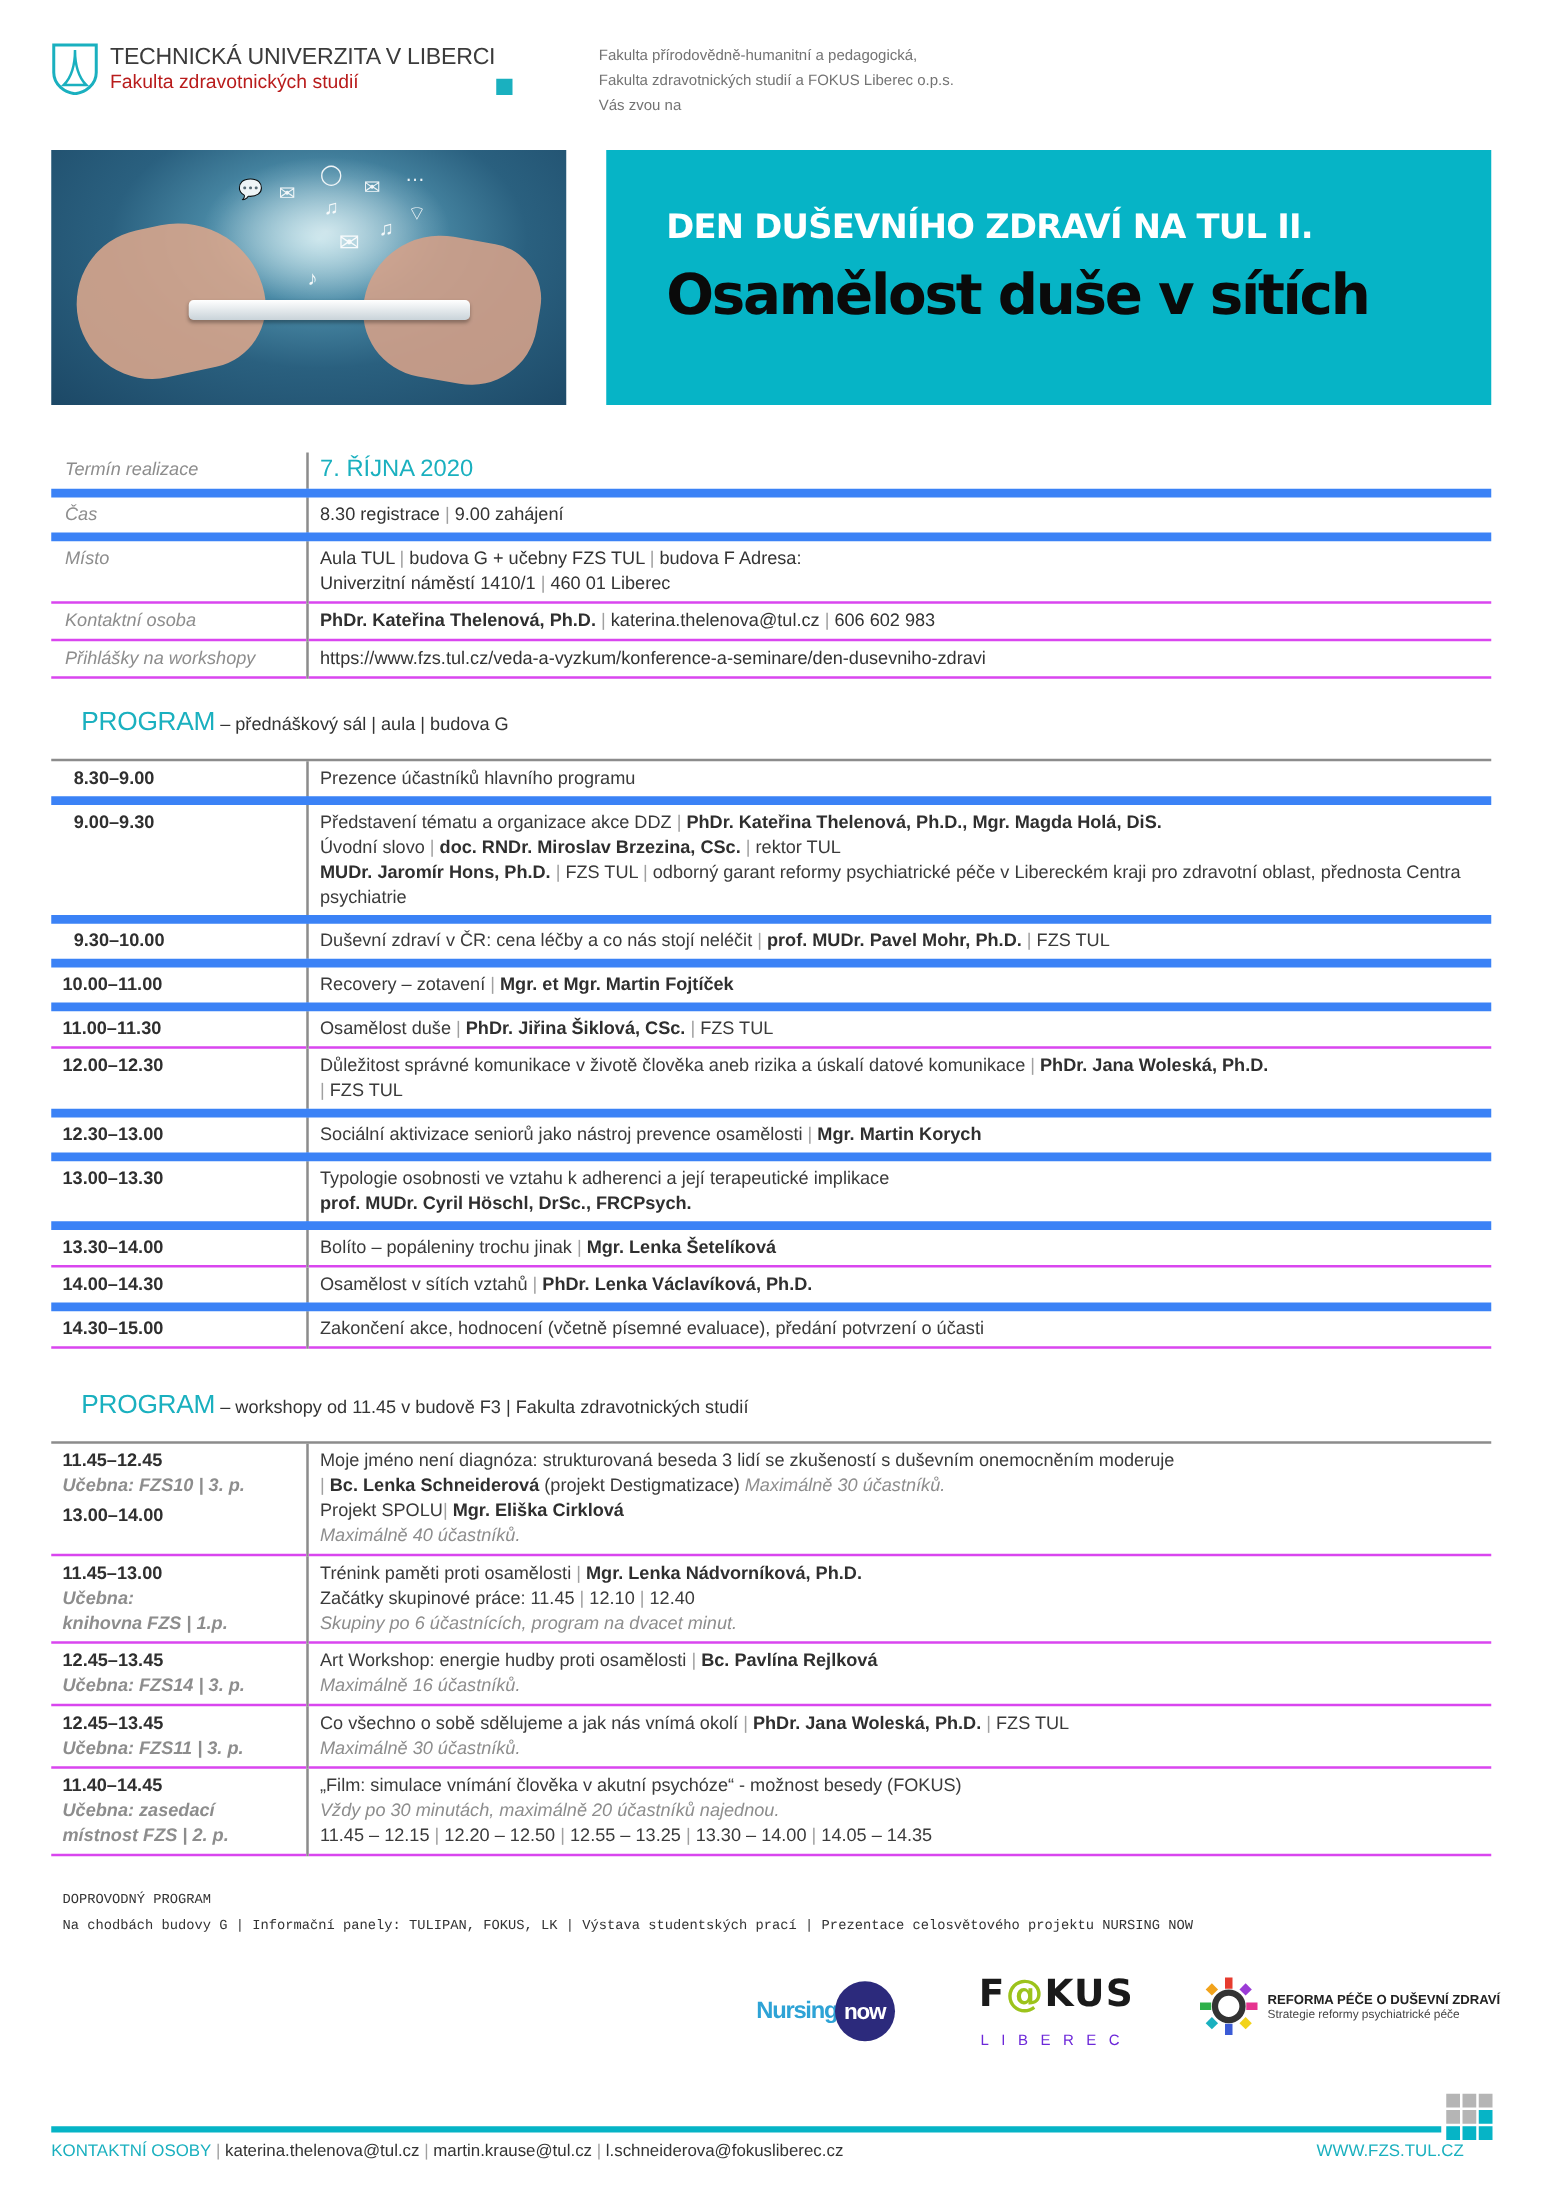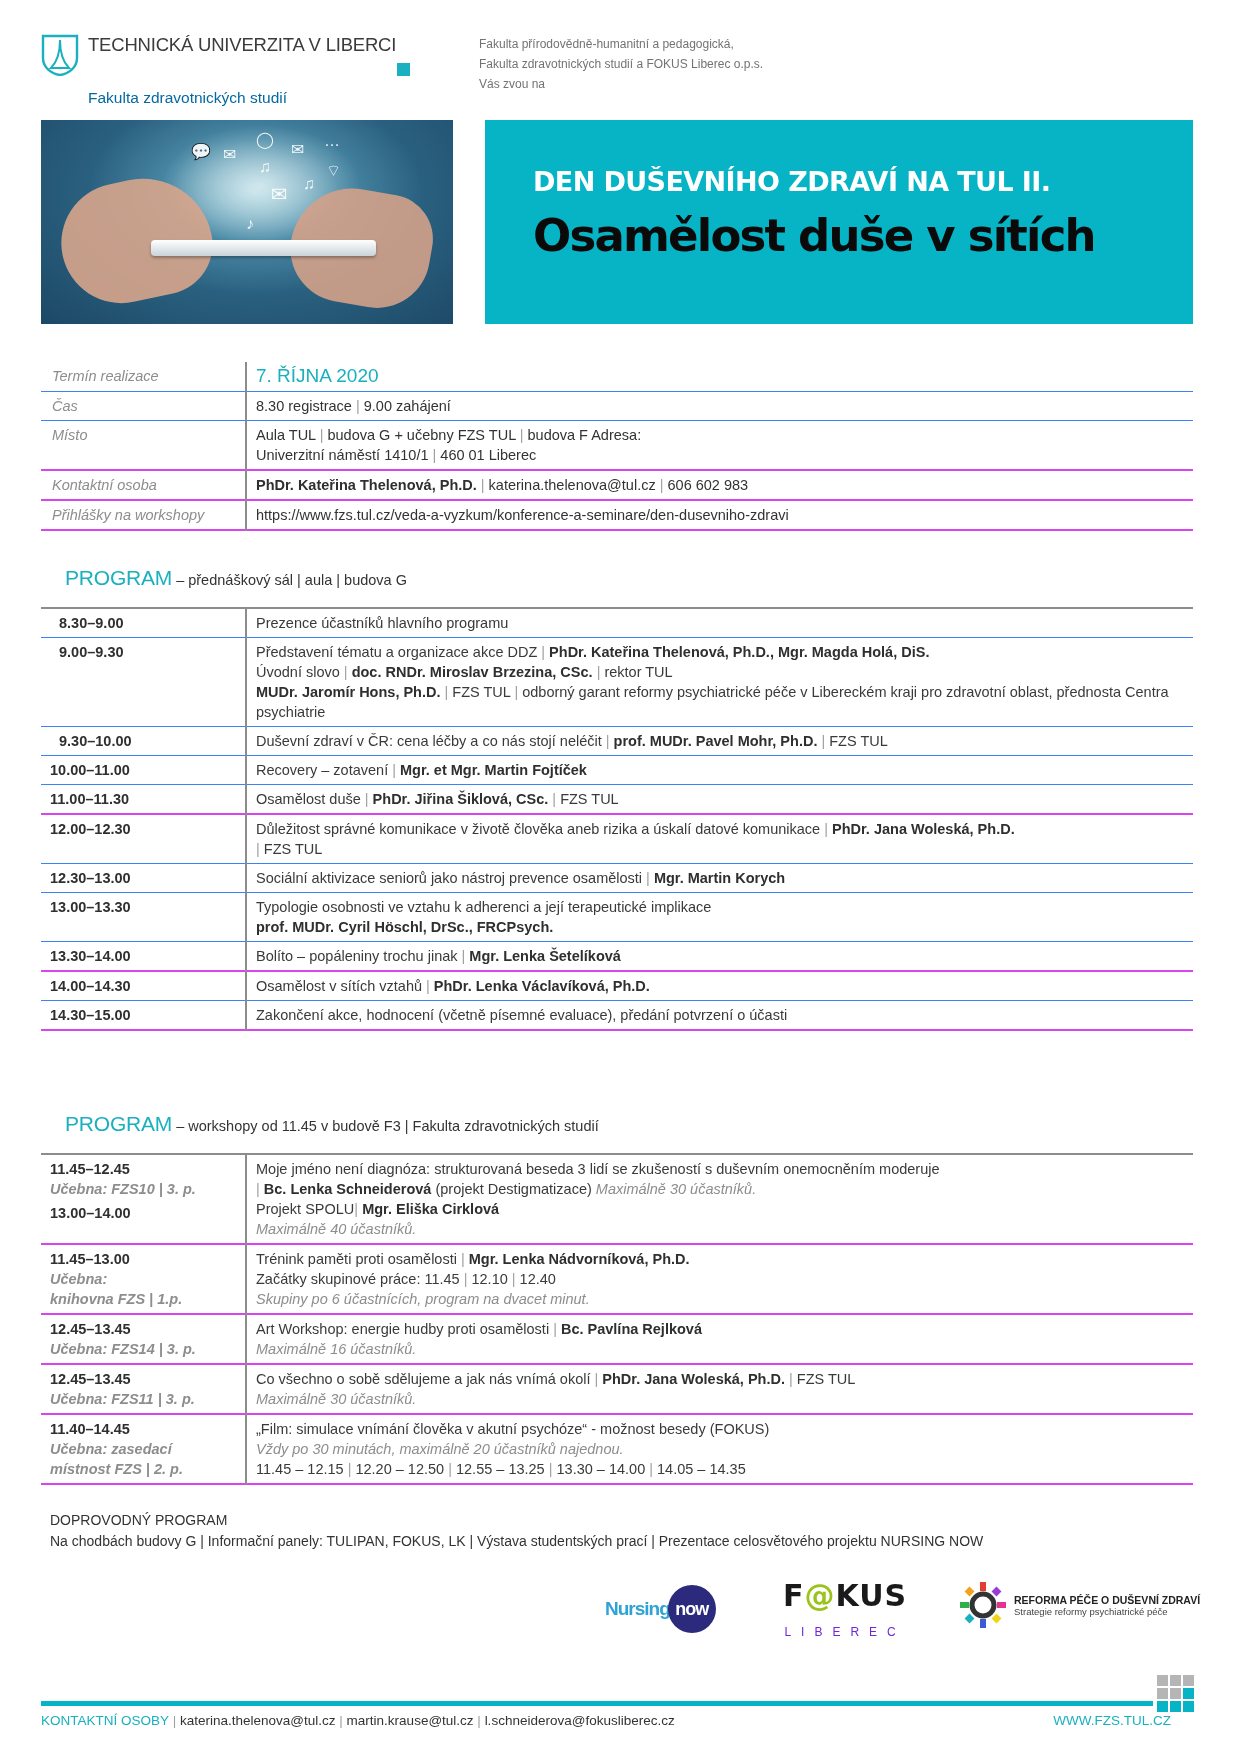"Fakulta zdravotnických studií" .logo-text .fac { color: #0369a1 -> #b91c1c; margin-top: 32px -> none }
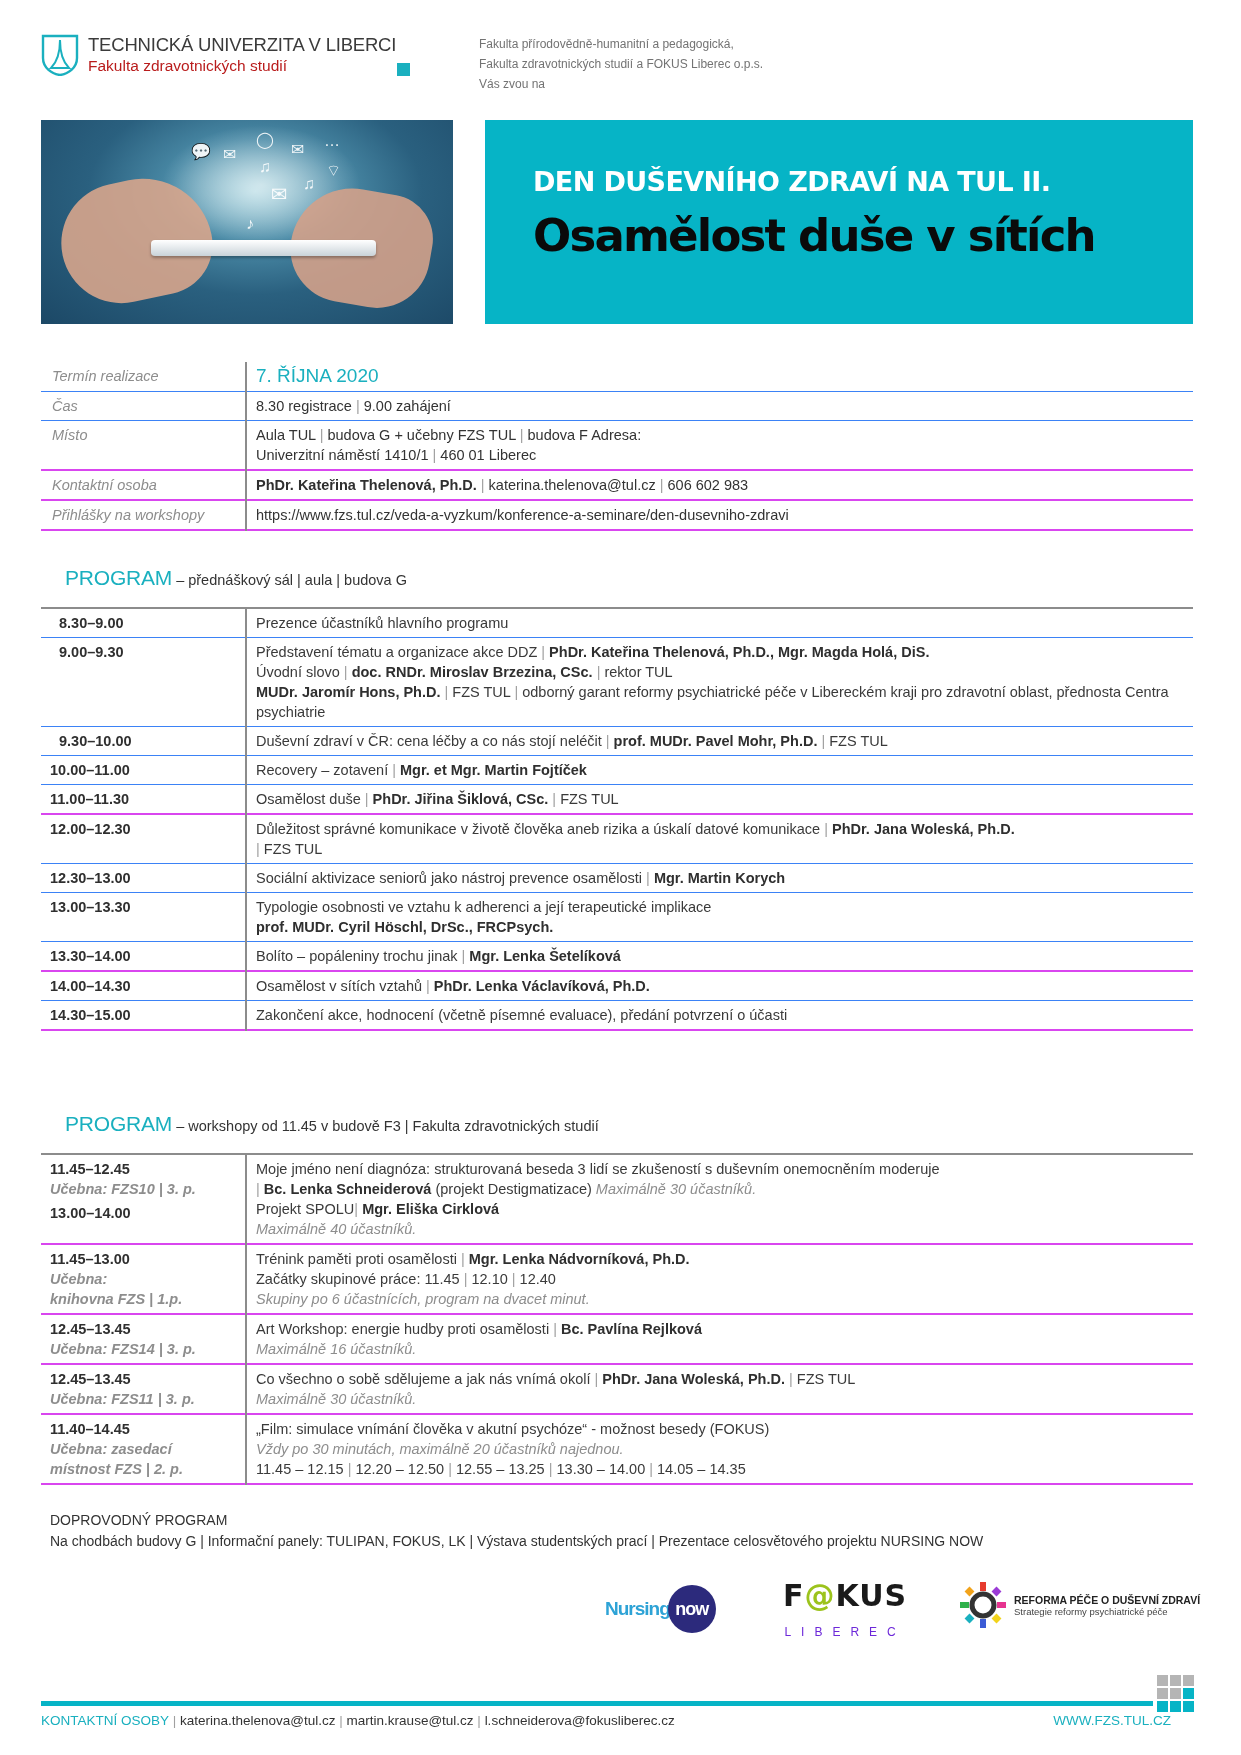"Termín realizace" tr { border-bottom: 1px solid #3b82f6 -> 7px solid #3b82f6 }
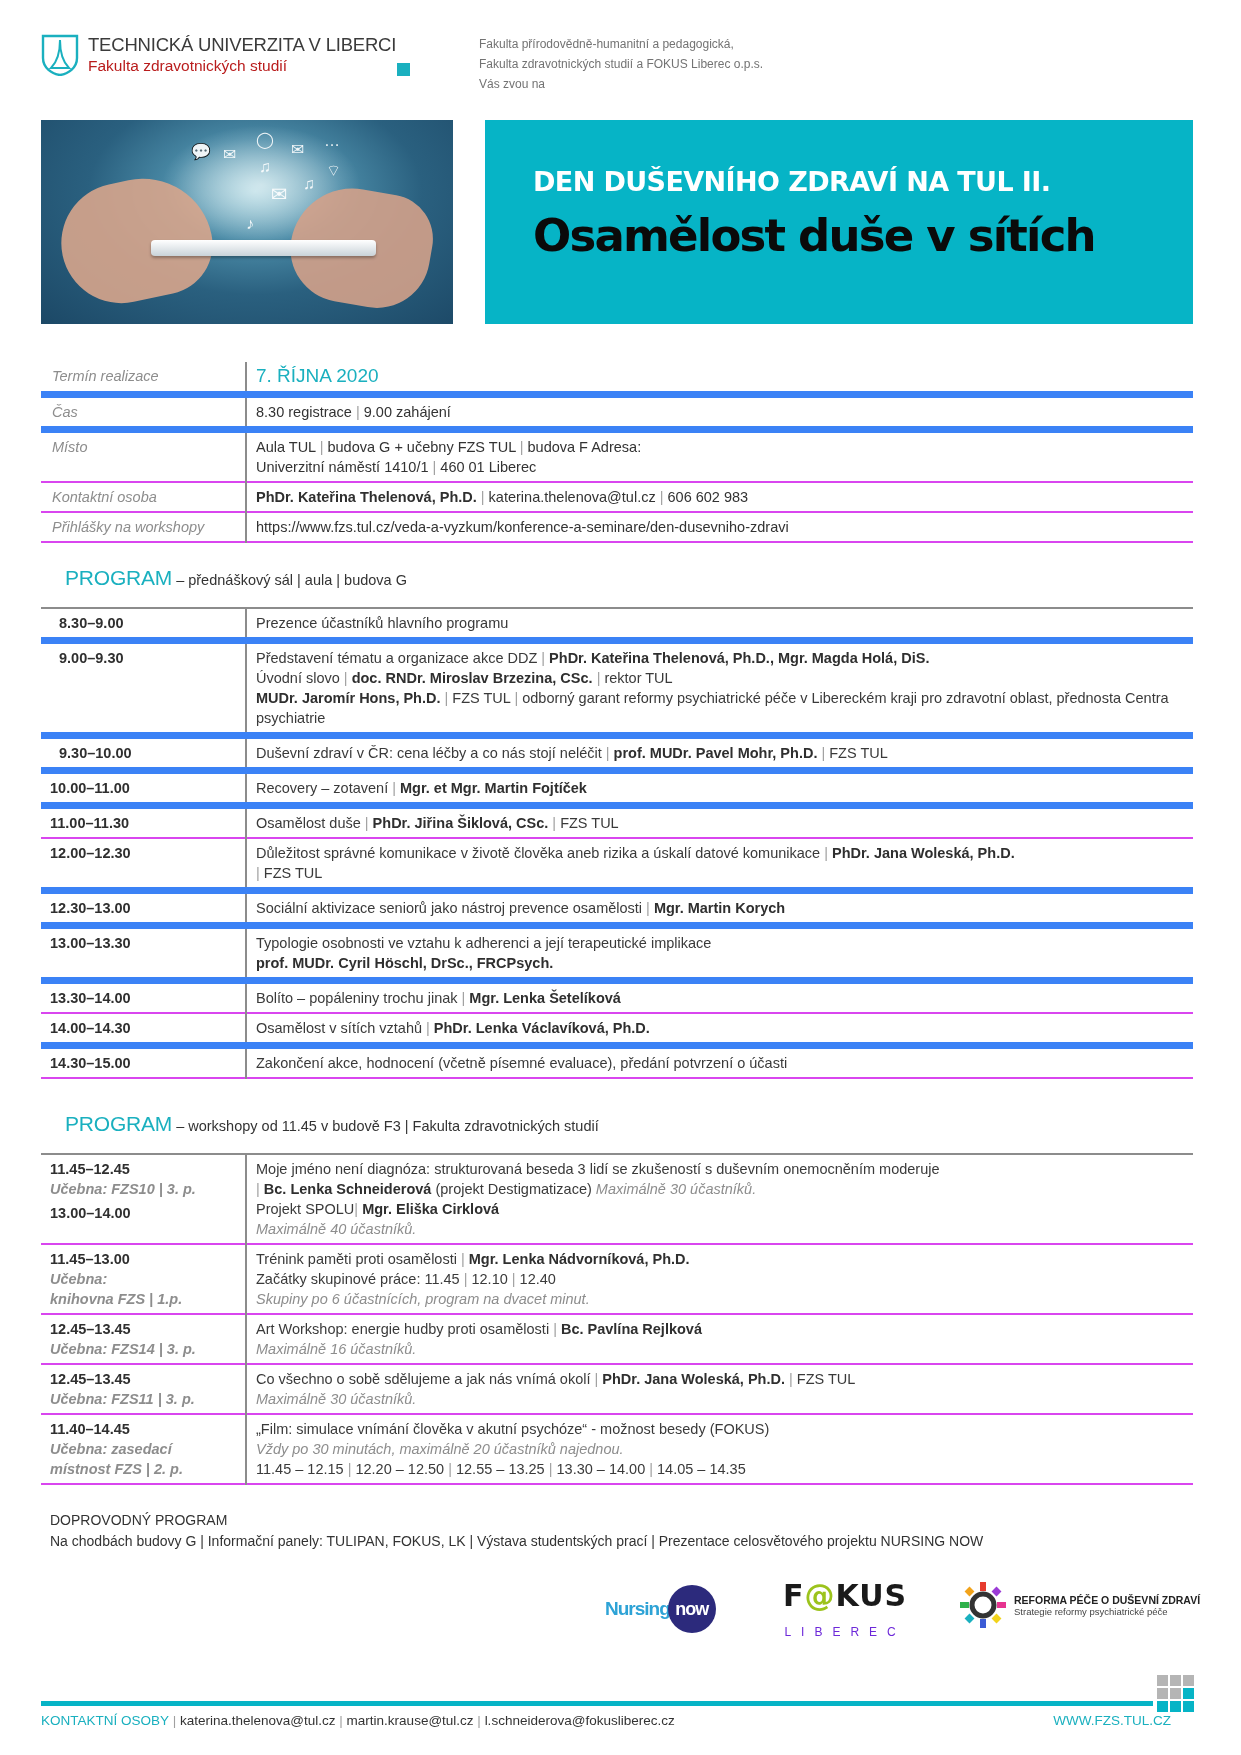"DOPROVODNÝ PROGRAM" .extra { font-family: none -> Liberation Mono, monospace; font-size: 14px -> 11px }
